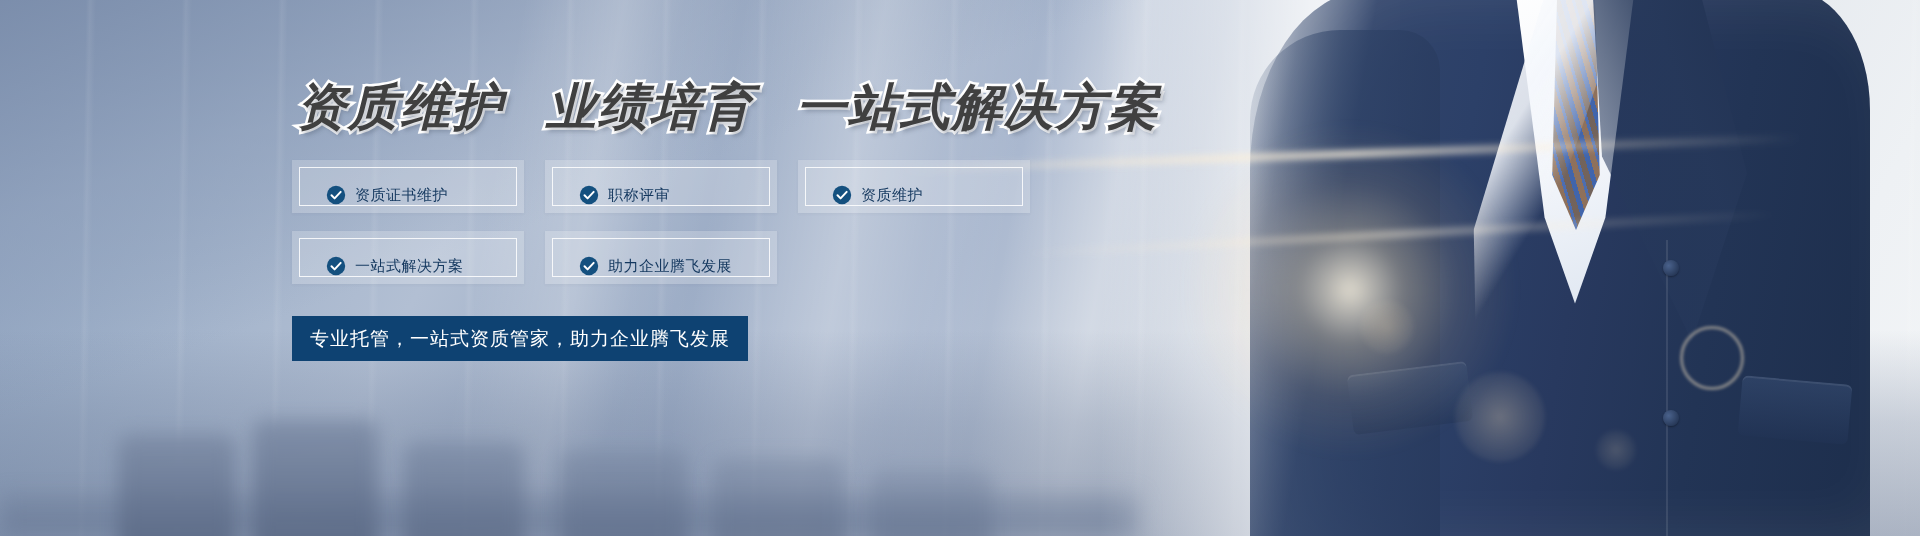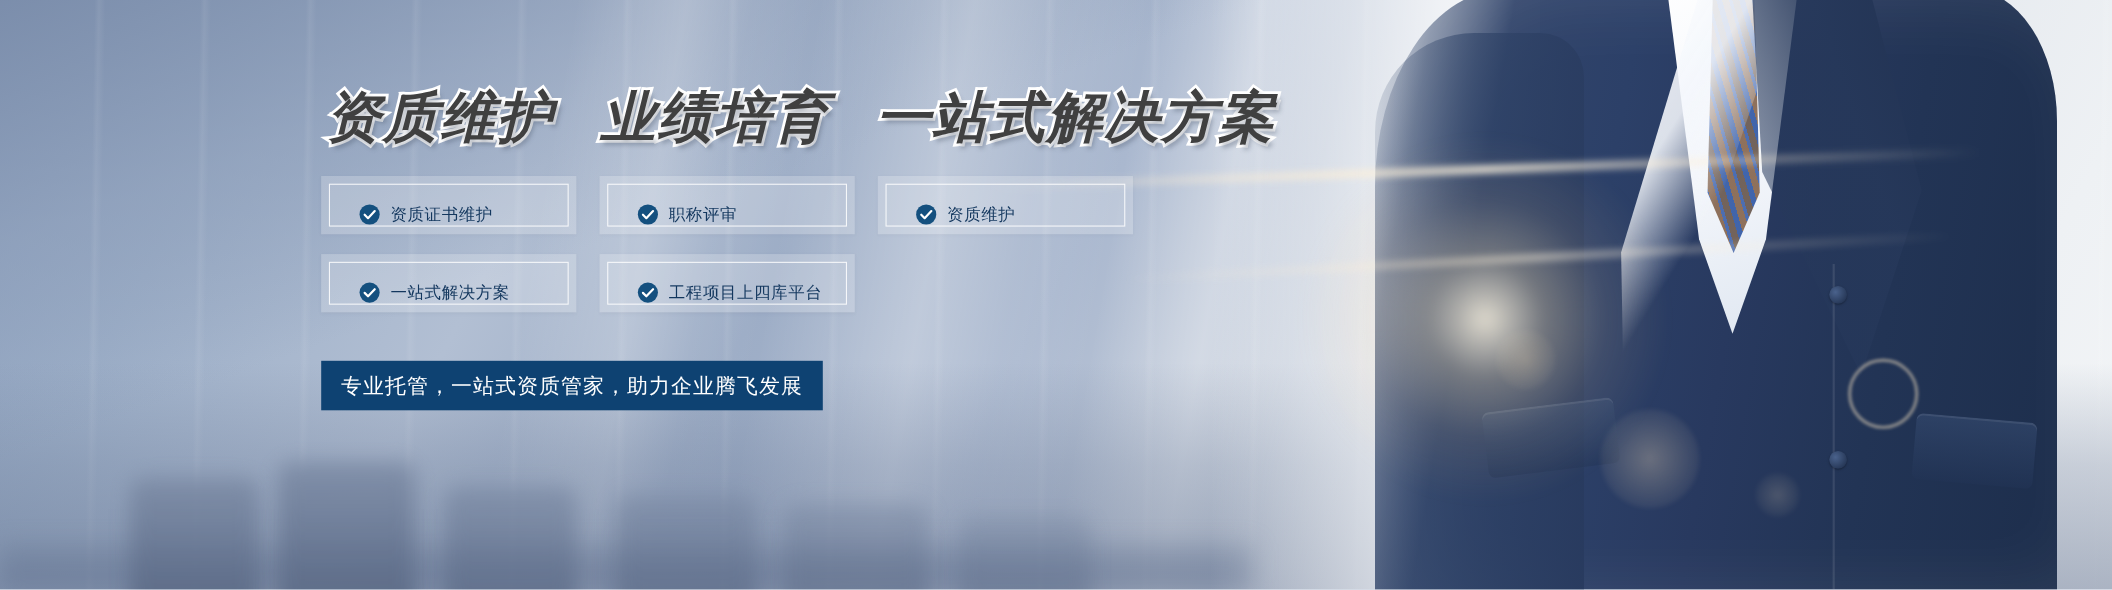"工程项目上四库平台" span.feature-label { text: 工程项目上四库平台 -> 助力企业腾飞发展 }
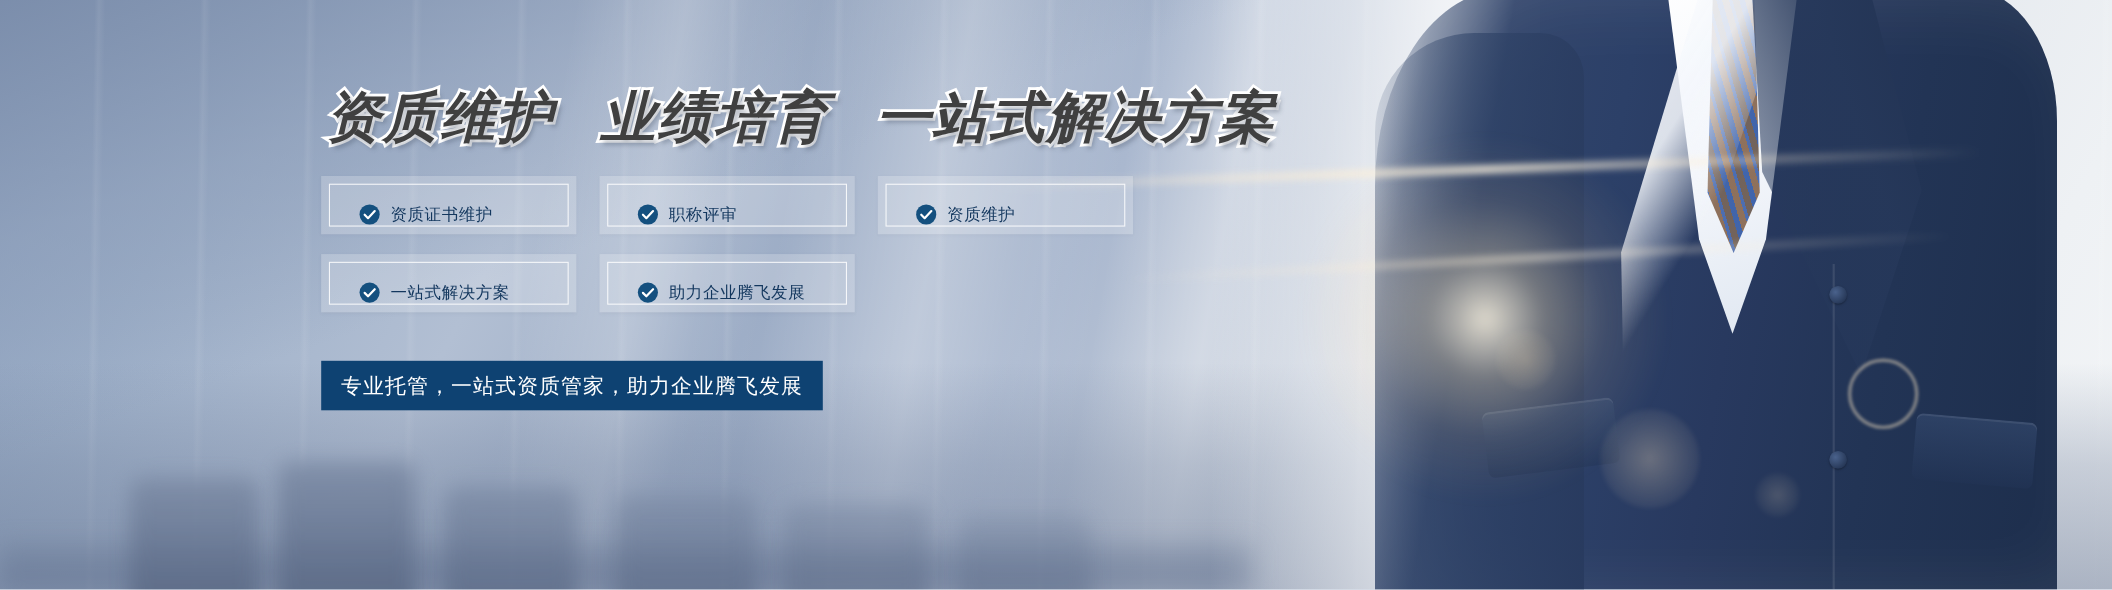"专业托管，一站式资质管家，助力企业腾飞发展" .tagline { top: 328px -> 316px }
